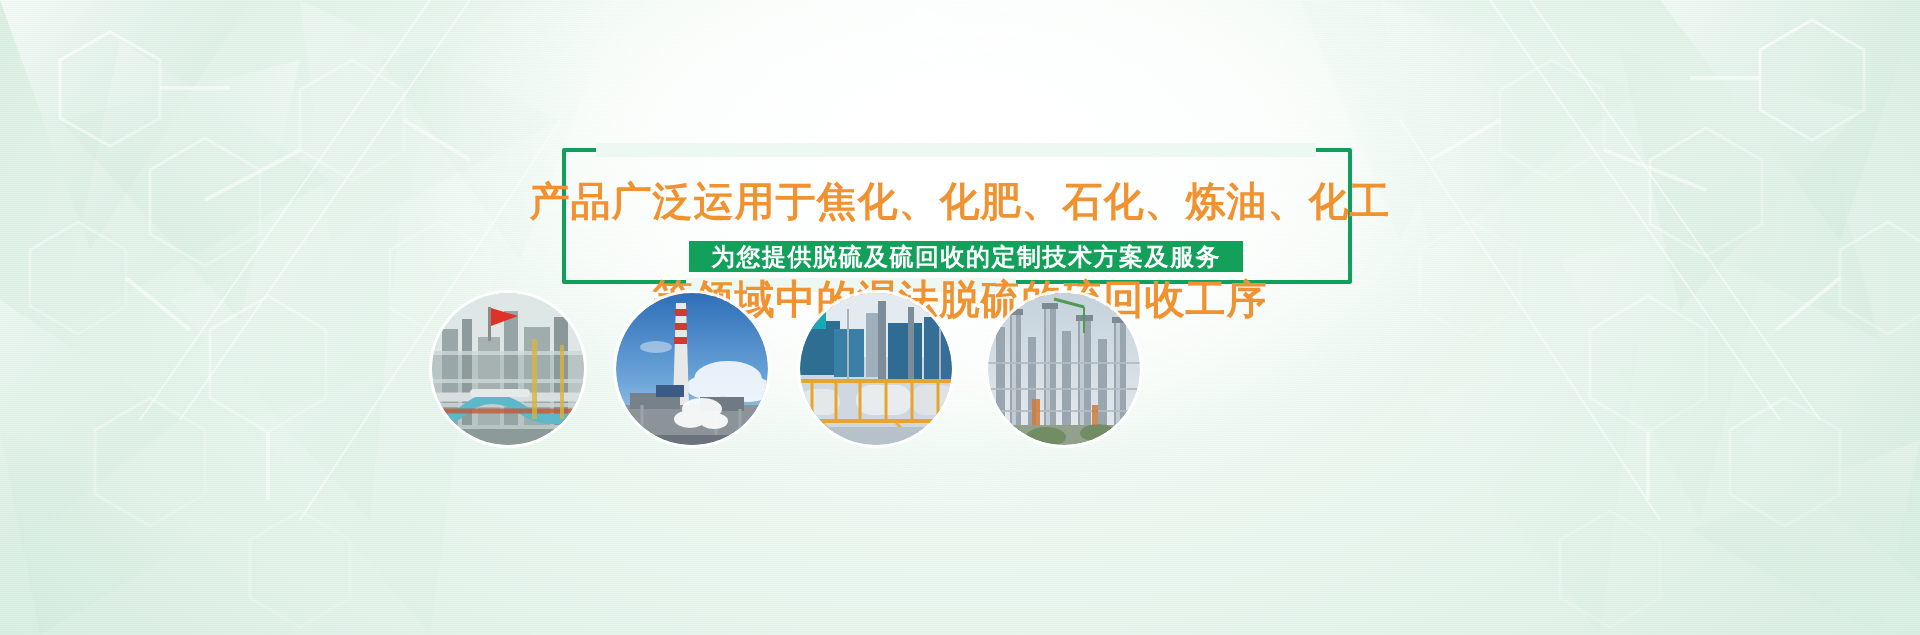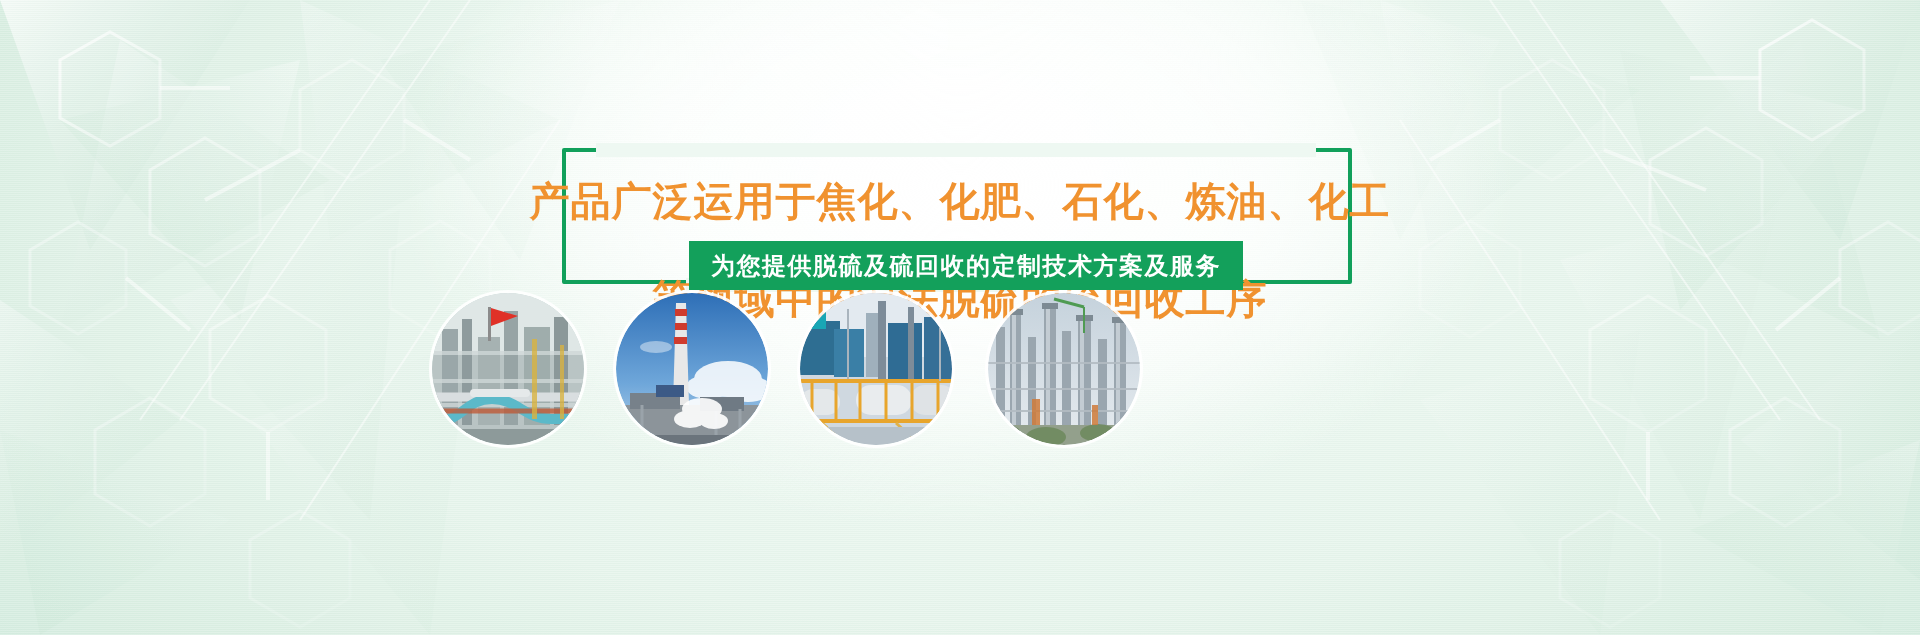"为您提供脱硫及硫回收的定制技术方案及服务" .cta { height: 49px -> 31px }
